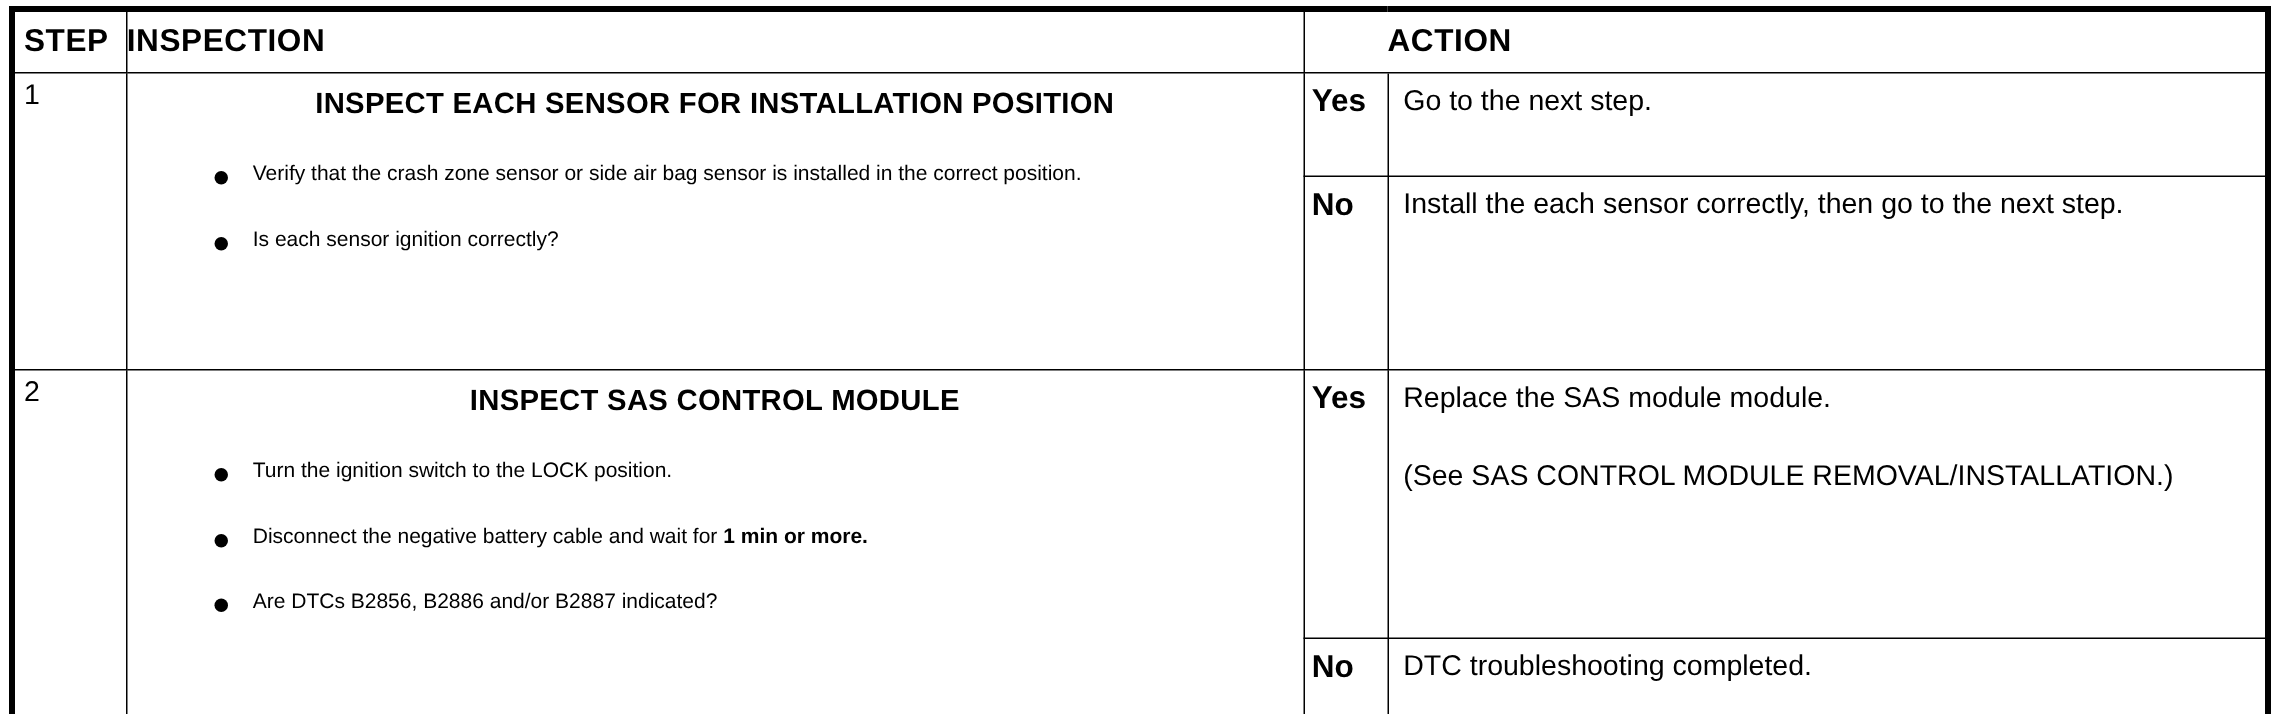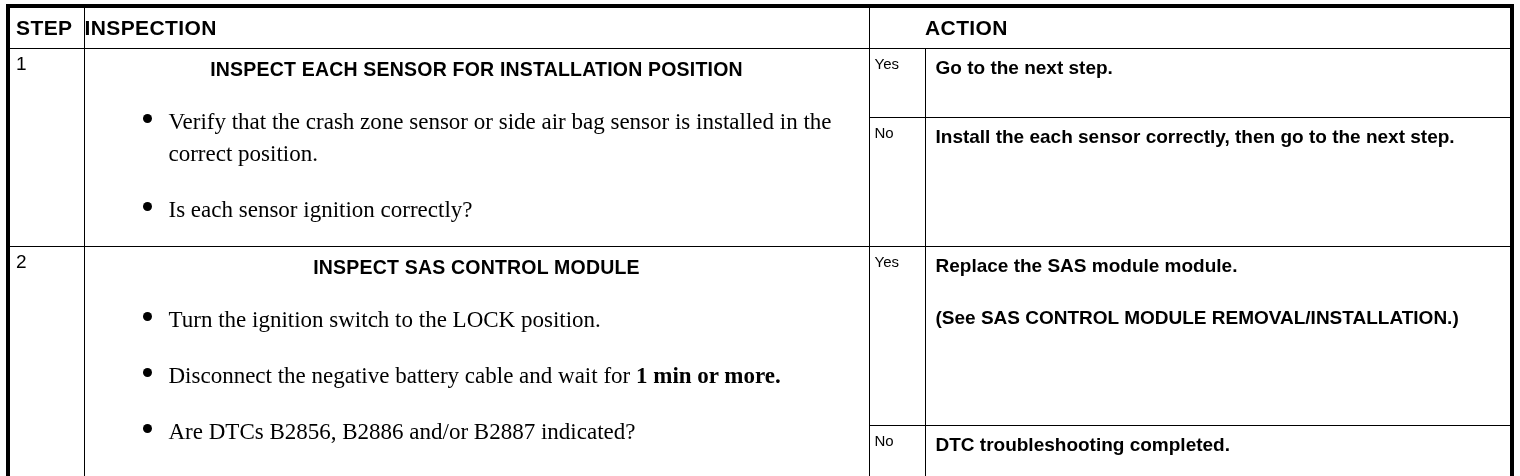"Yes" td.yn-cell { font-size: 15px -> 21px; font-weight: none -> bold }
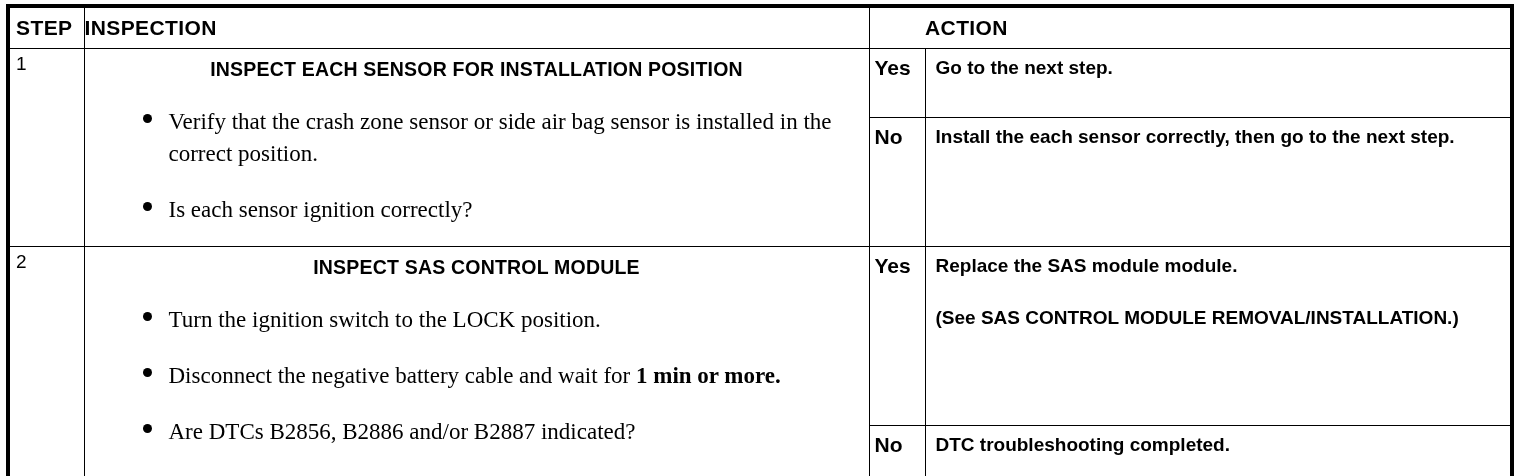"Go to the next step." .act-line { font-weight: bold -> none }
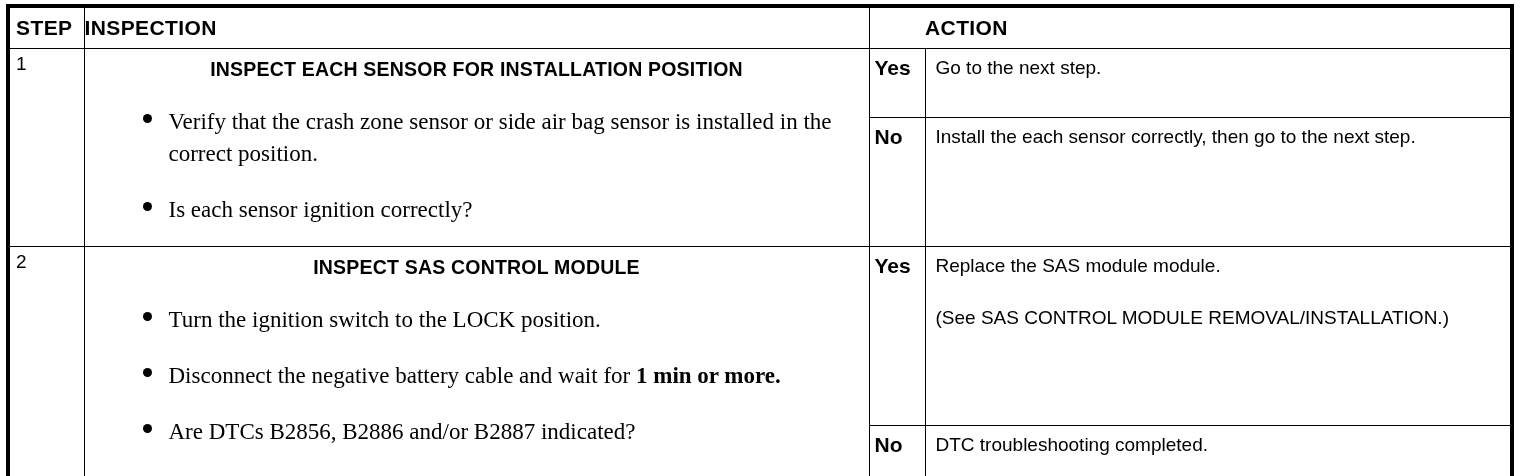"Verify that the crash zone" ul.bullets li { font-family: Liberation Serif, serif -> none; font-size: 23px -> 14px }
